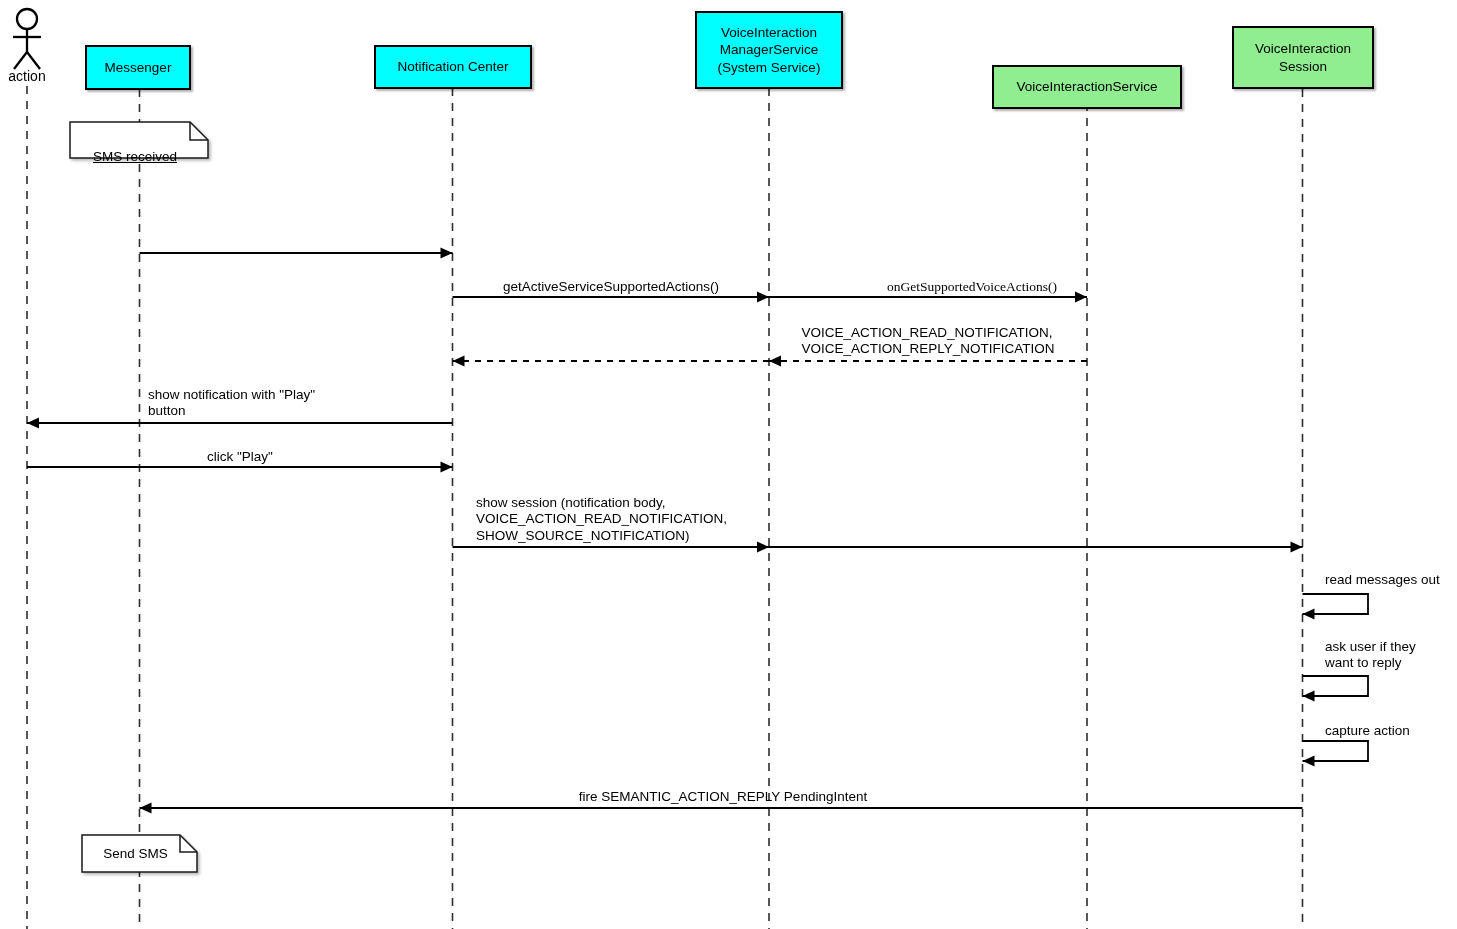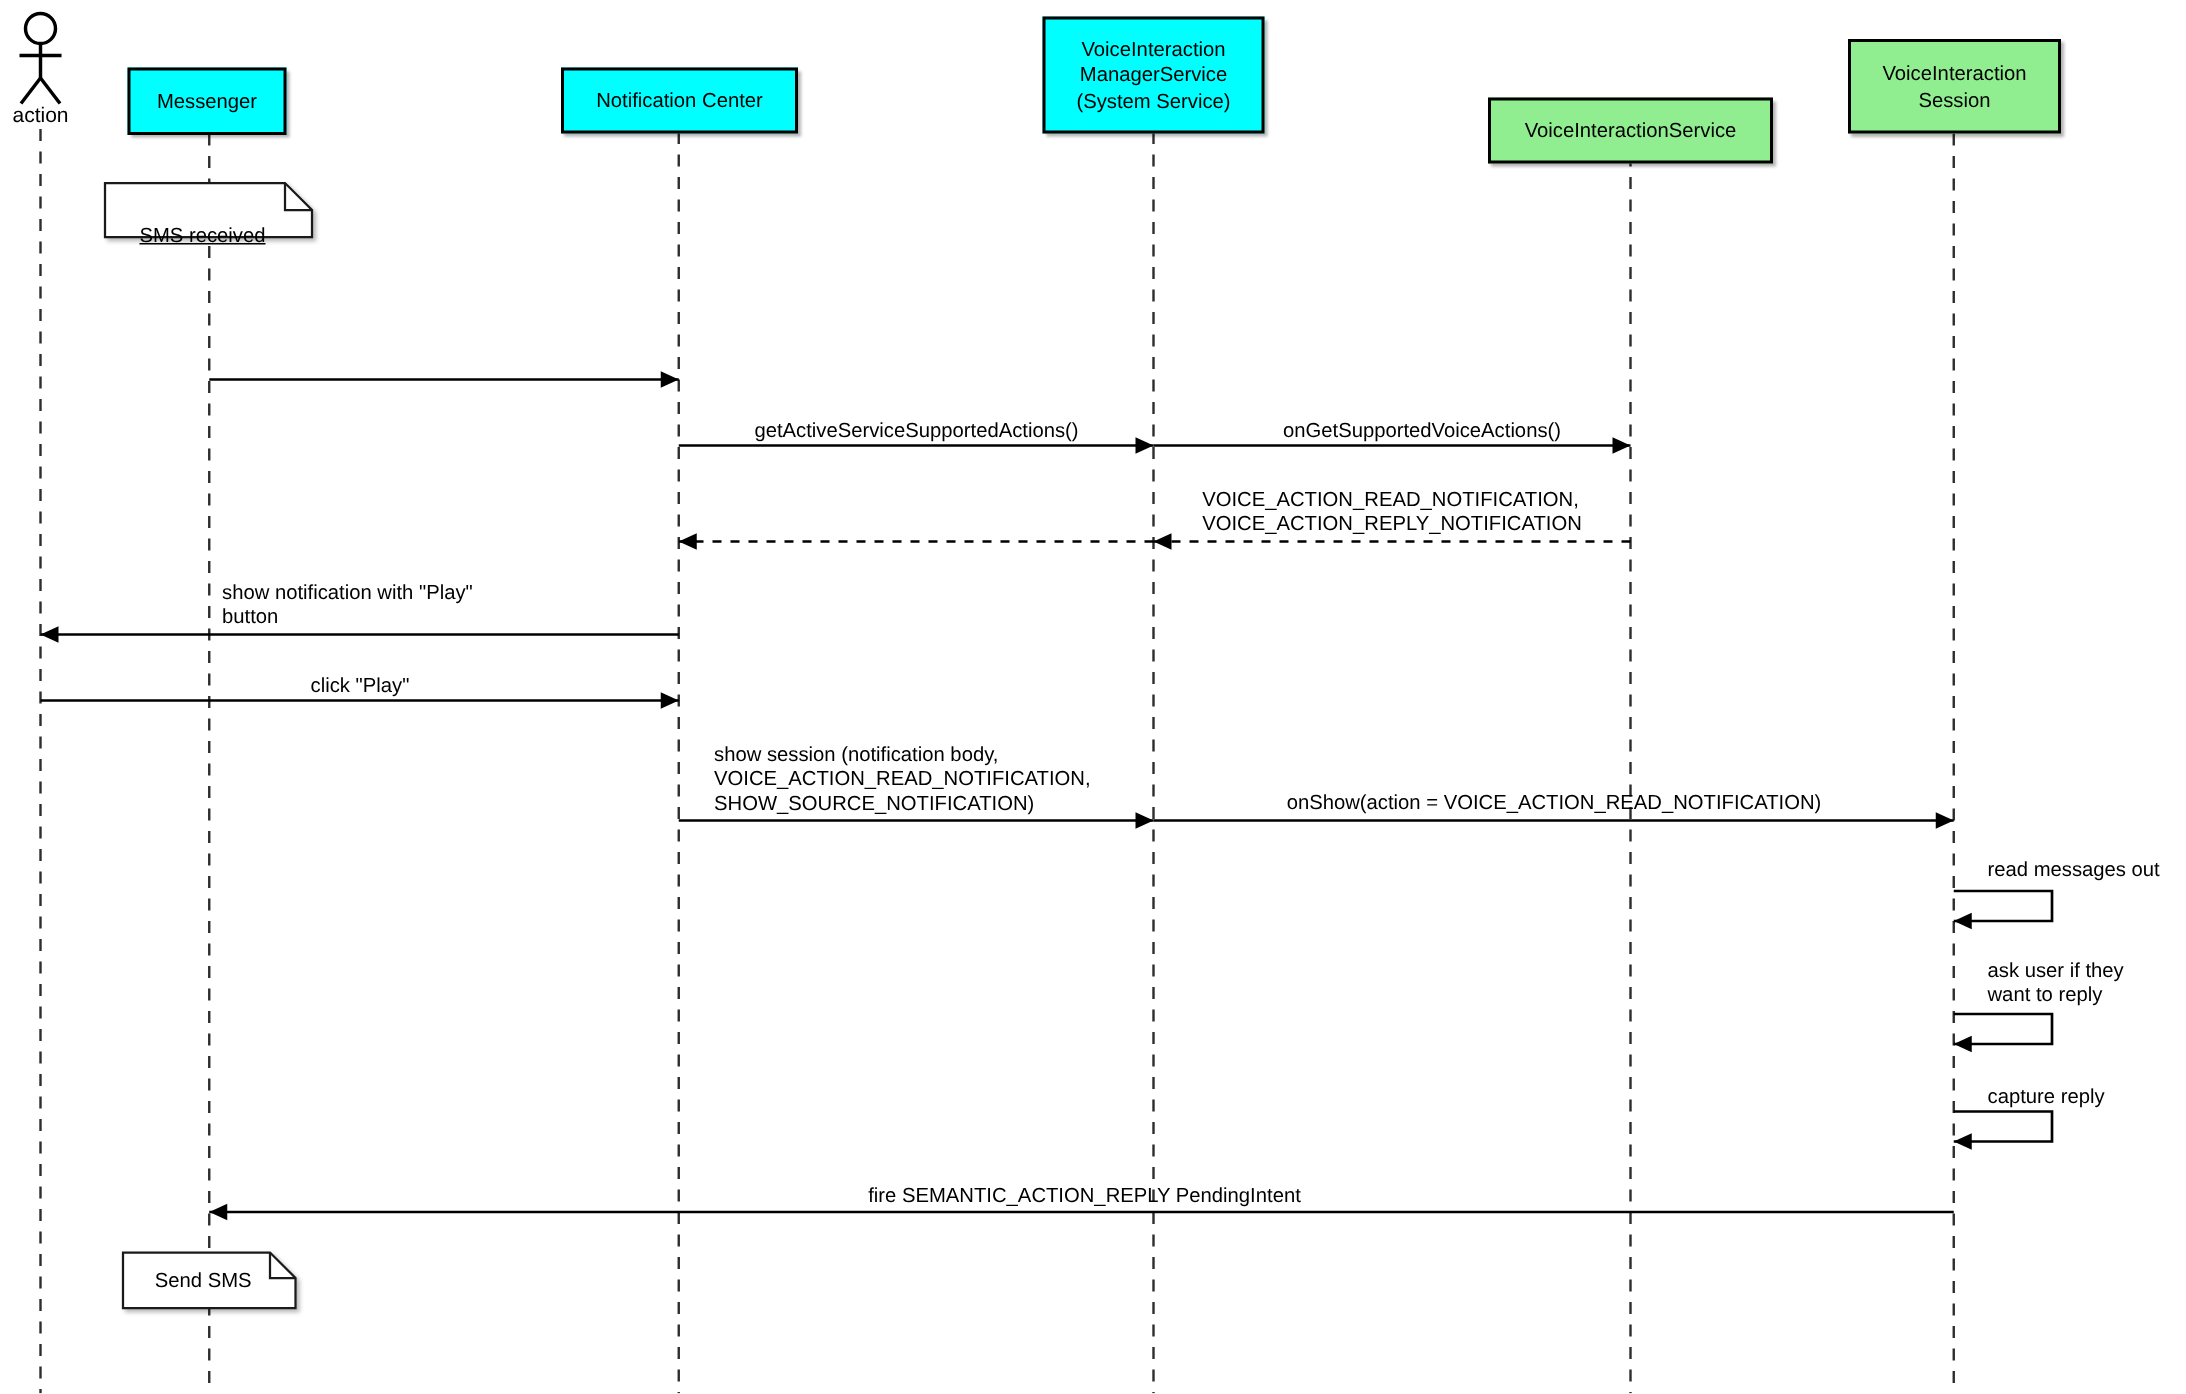"onGetSupportedVoiceActions()" div.lbl { font-family: none -> Liberation Serif, serif; left: 948px -> 972px }
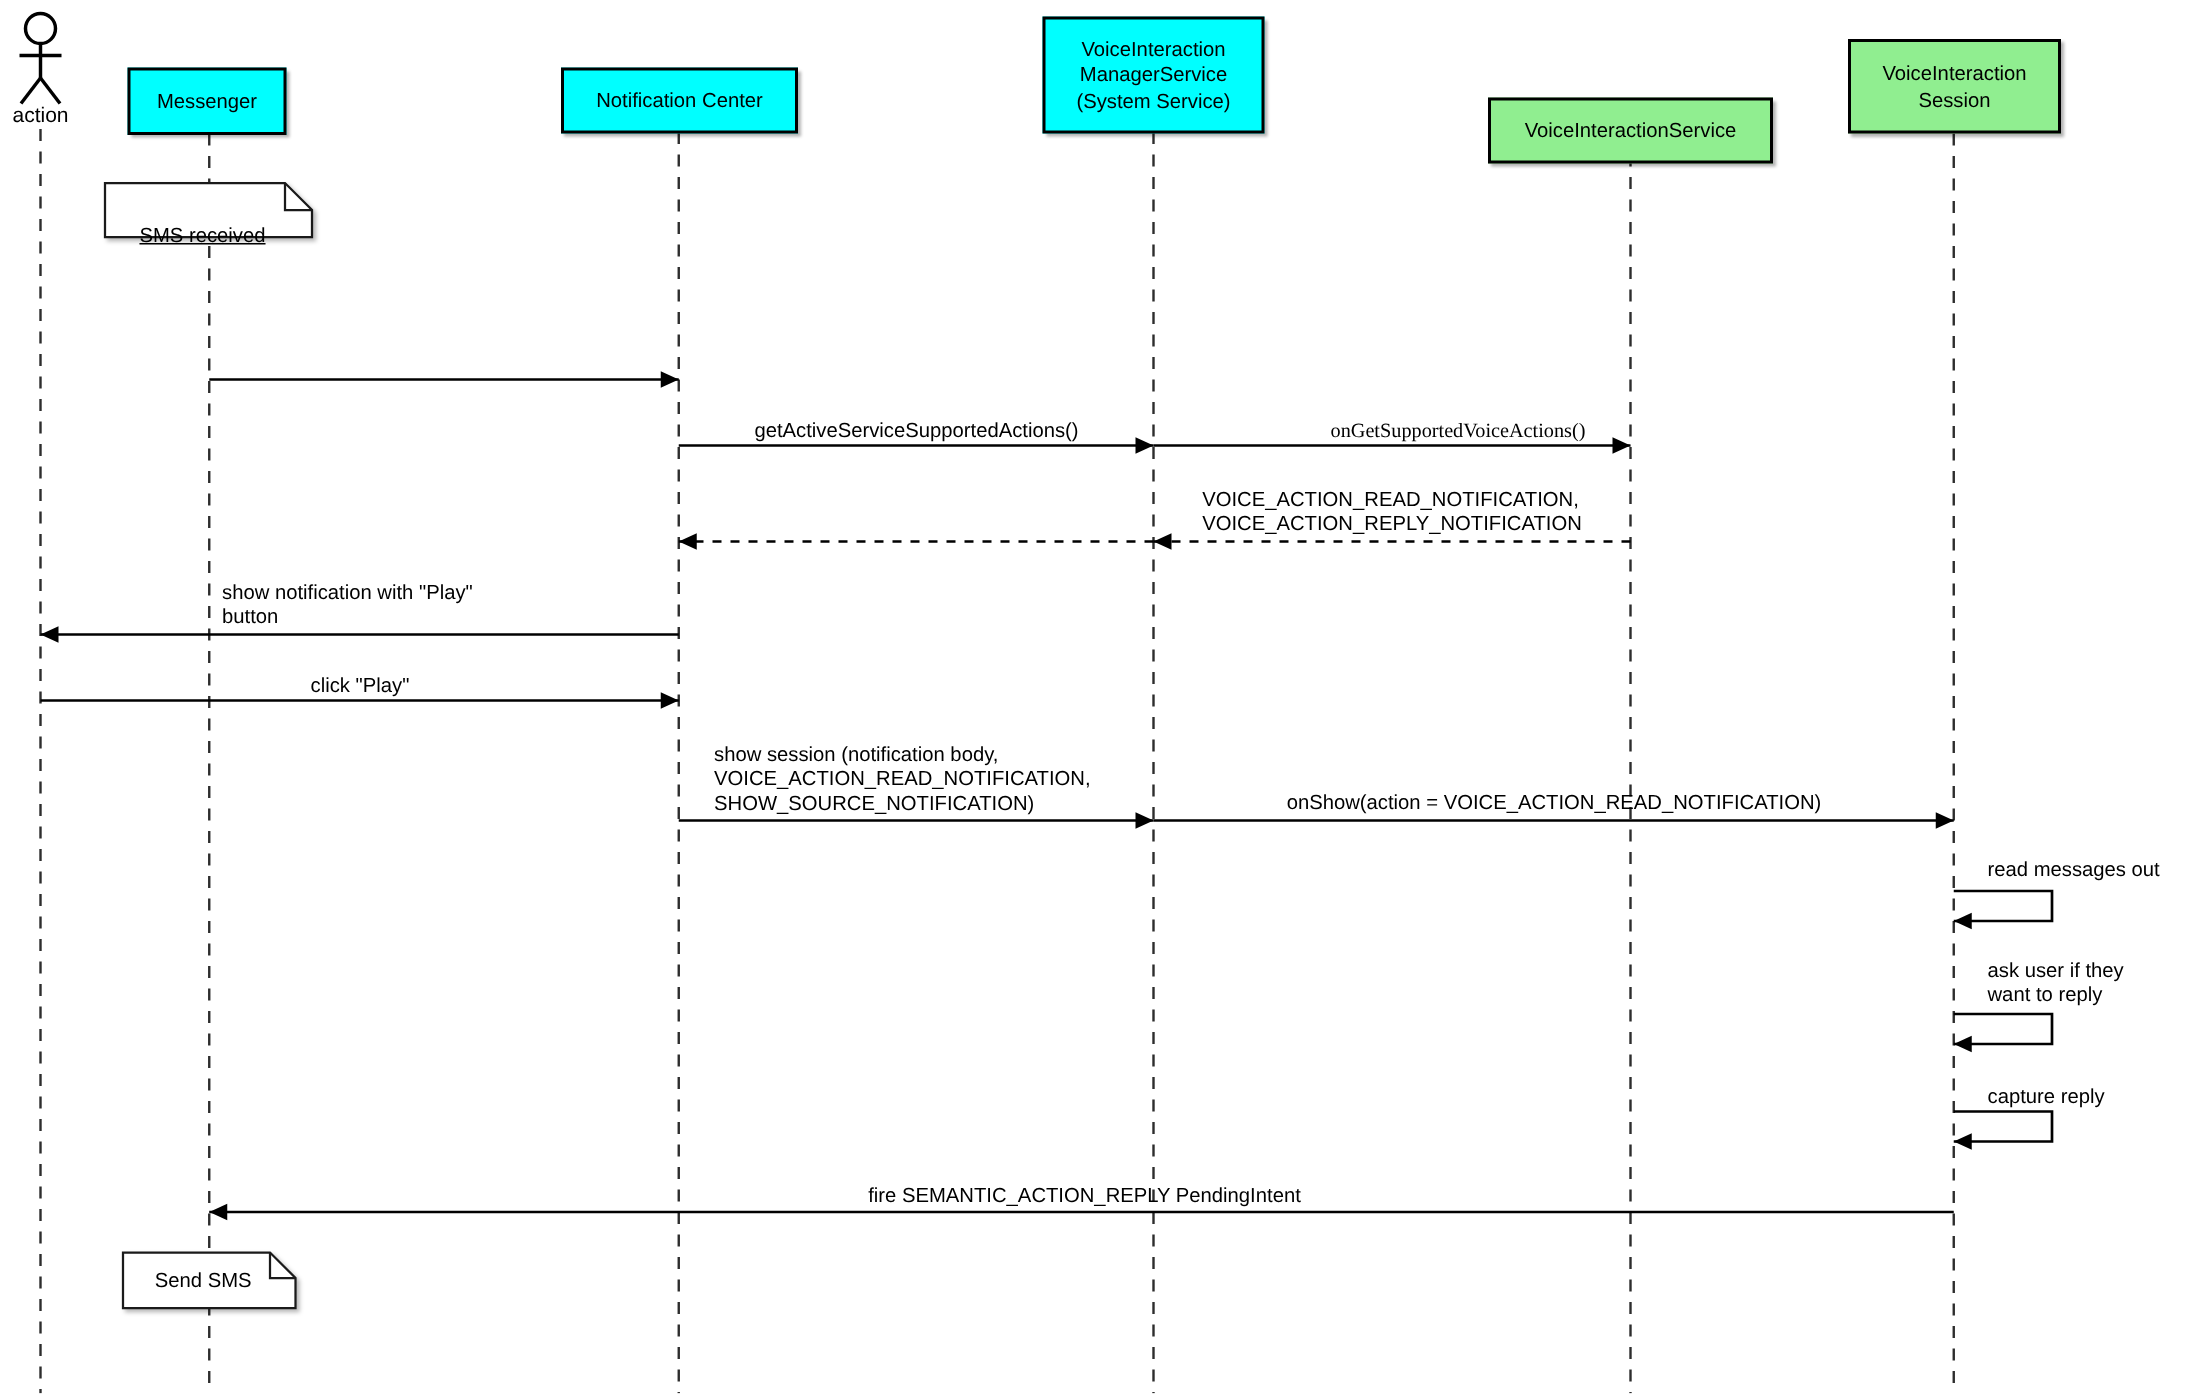"onShow(action =" div.lbl { html: <div>onShow(action = VOICE_ACTION_READ_NOTIFICATION)</div> -> none }
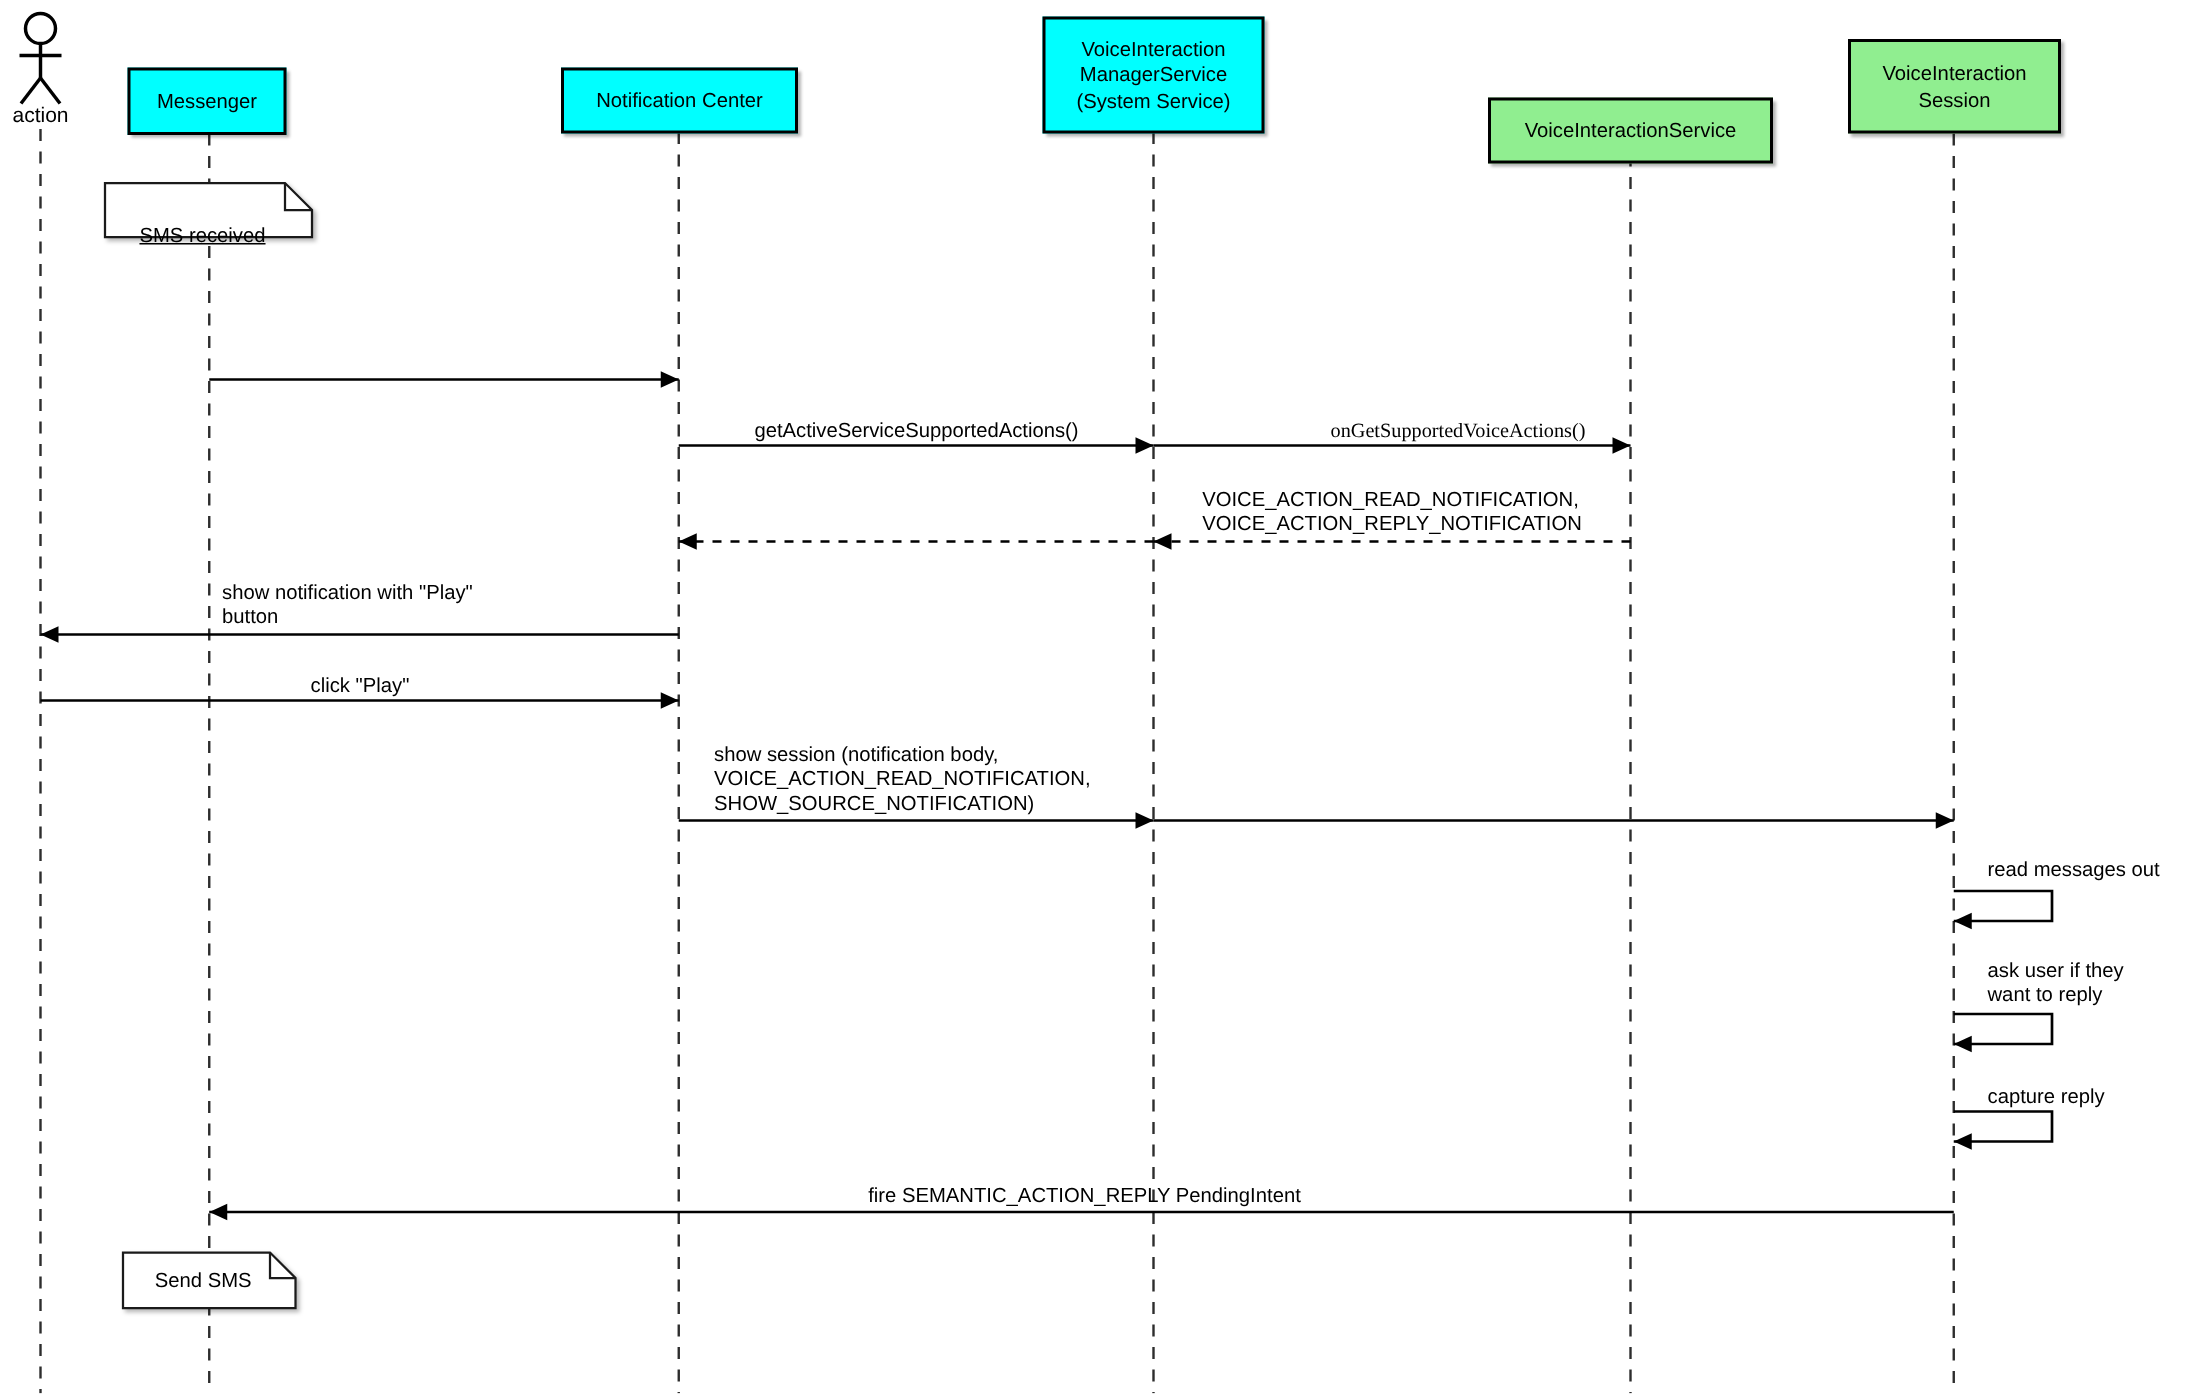"capture reply" div.lbl { text: reply -> action }
